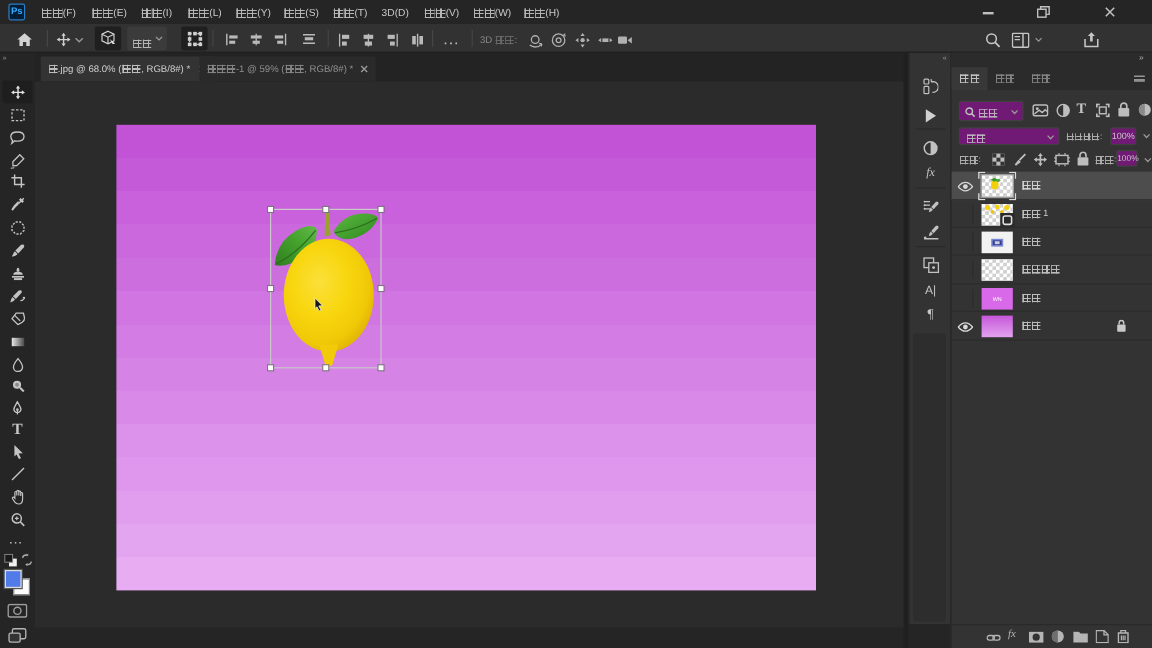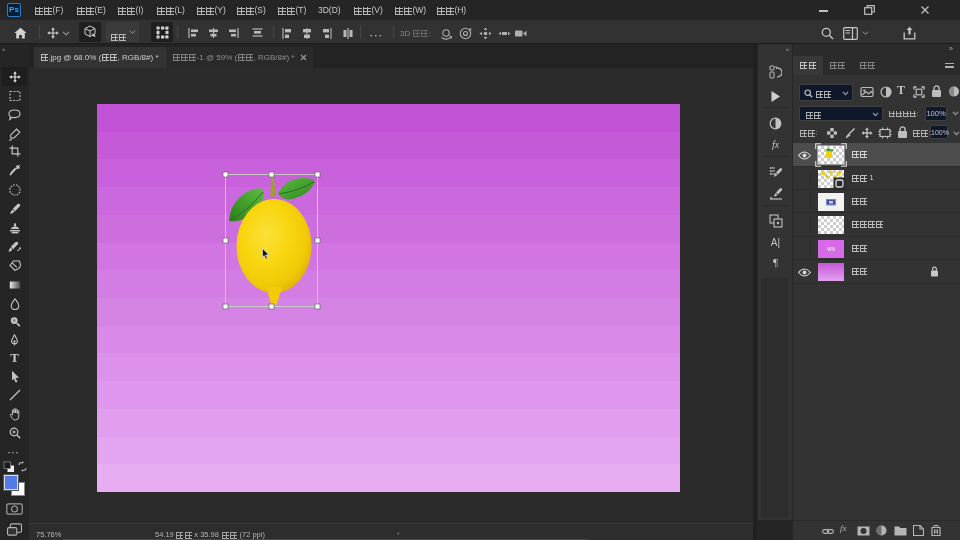"100%" .well { background: #0f172a -> #701a75 }
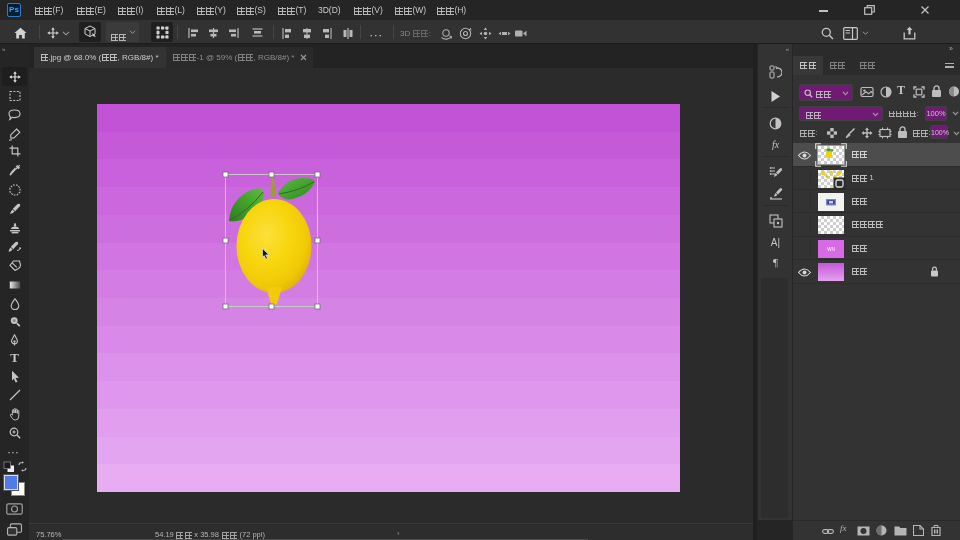"75.76%" div.abs { html: <div> <span>75.76%</span> <span>54.19 <i></i><i></i> x 35.98 <i></i><i></i> (72 ppi)</span> <span>›</span> <div></div> </div> -> none }
